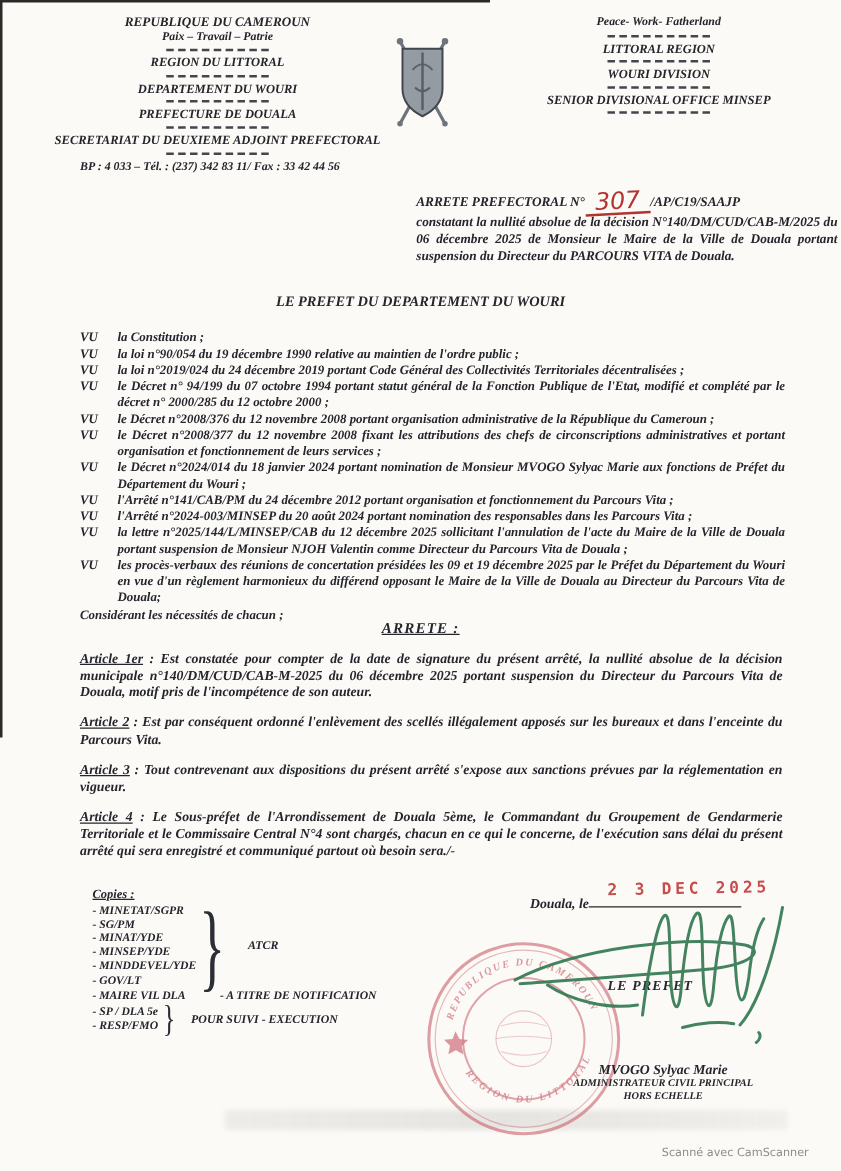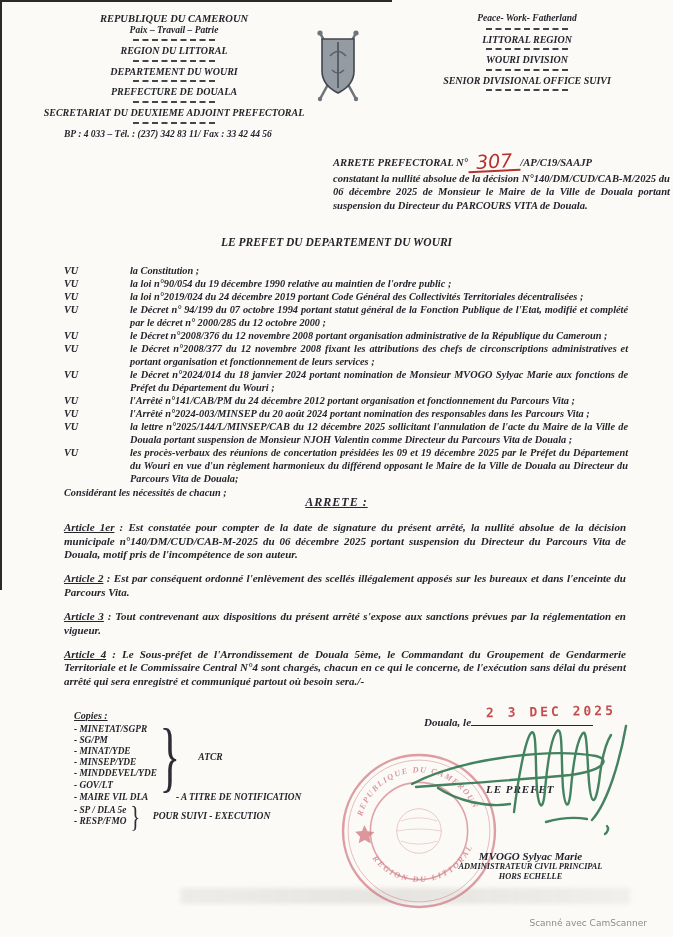"SENIOR DIVISIONAL OFFICE SUIVI" div { text: SUIVI -> MINSEP }
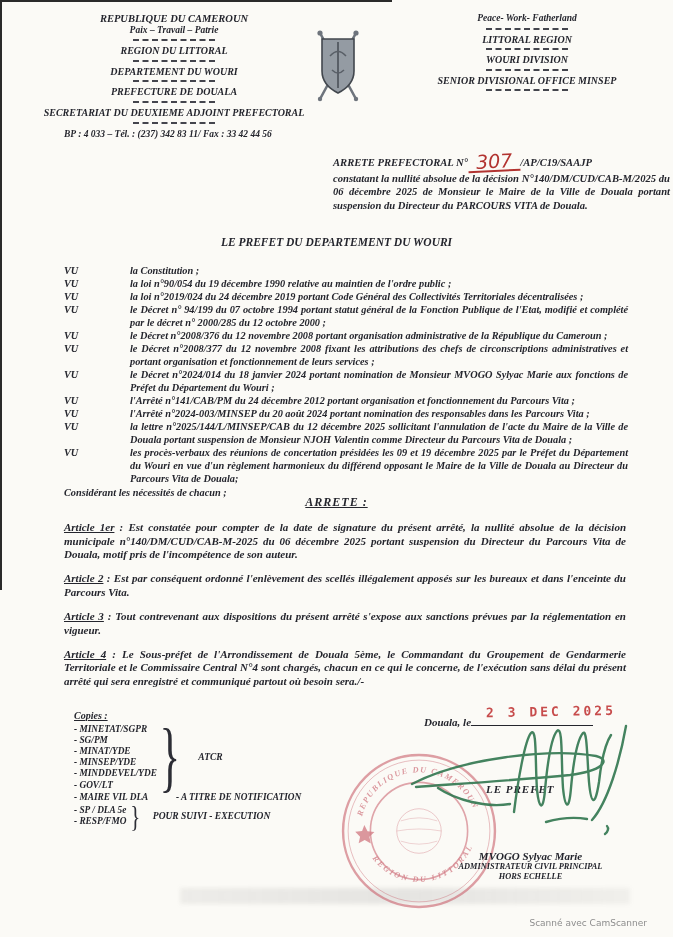"VU" .visa-row { gap: 36px -> none }
